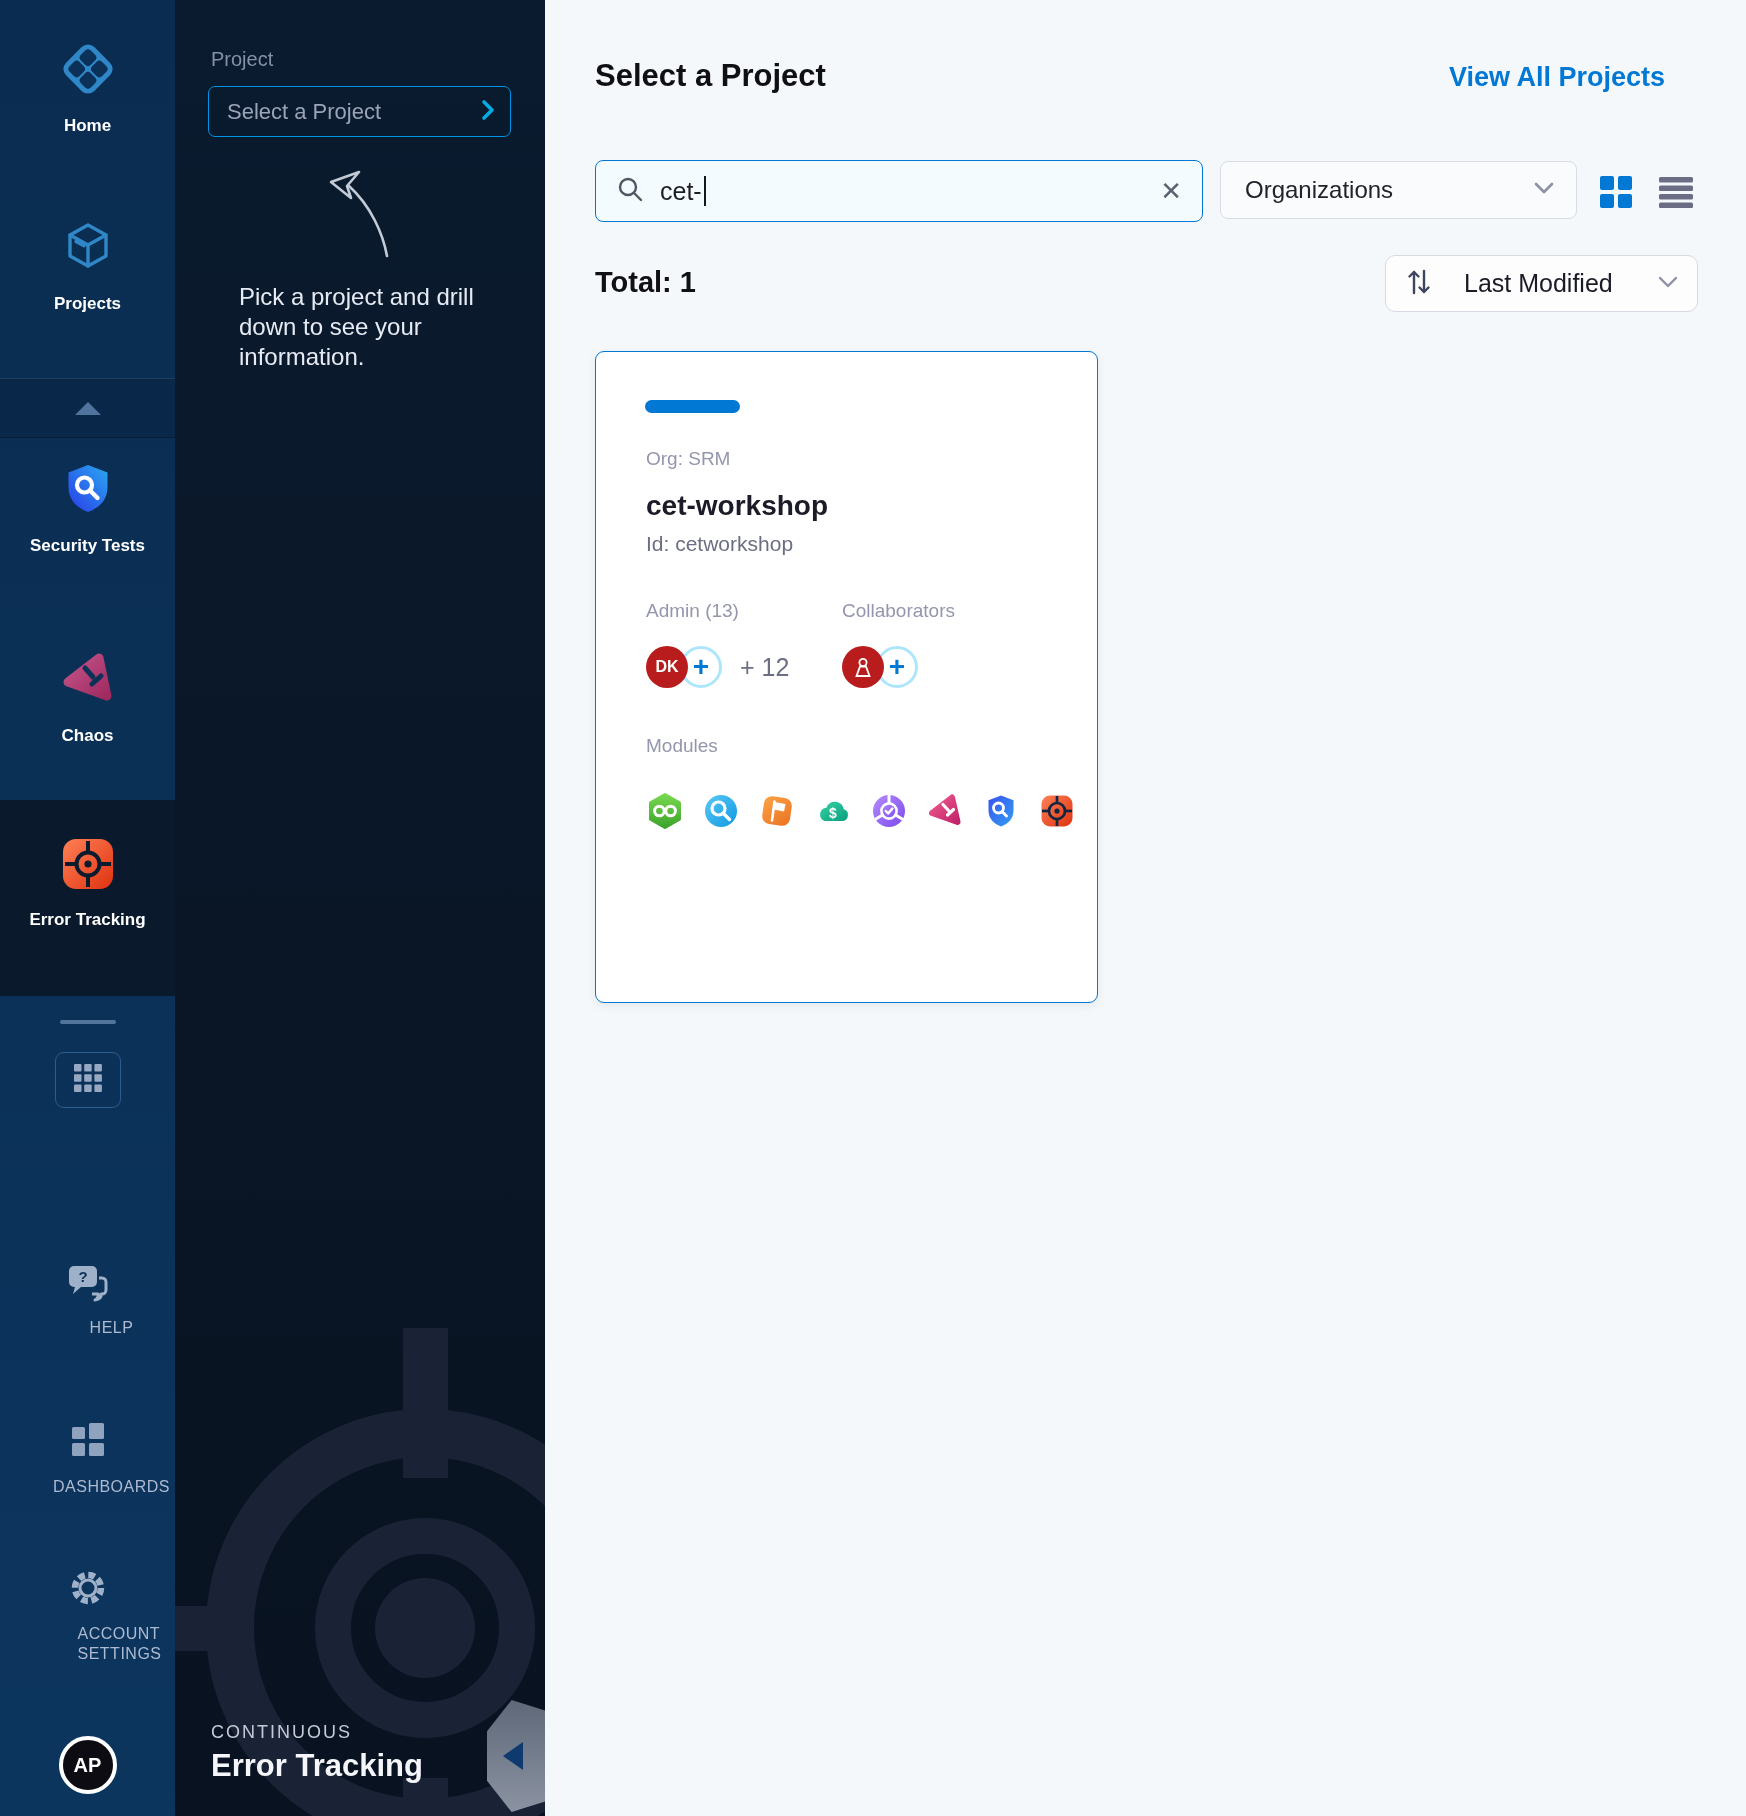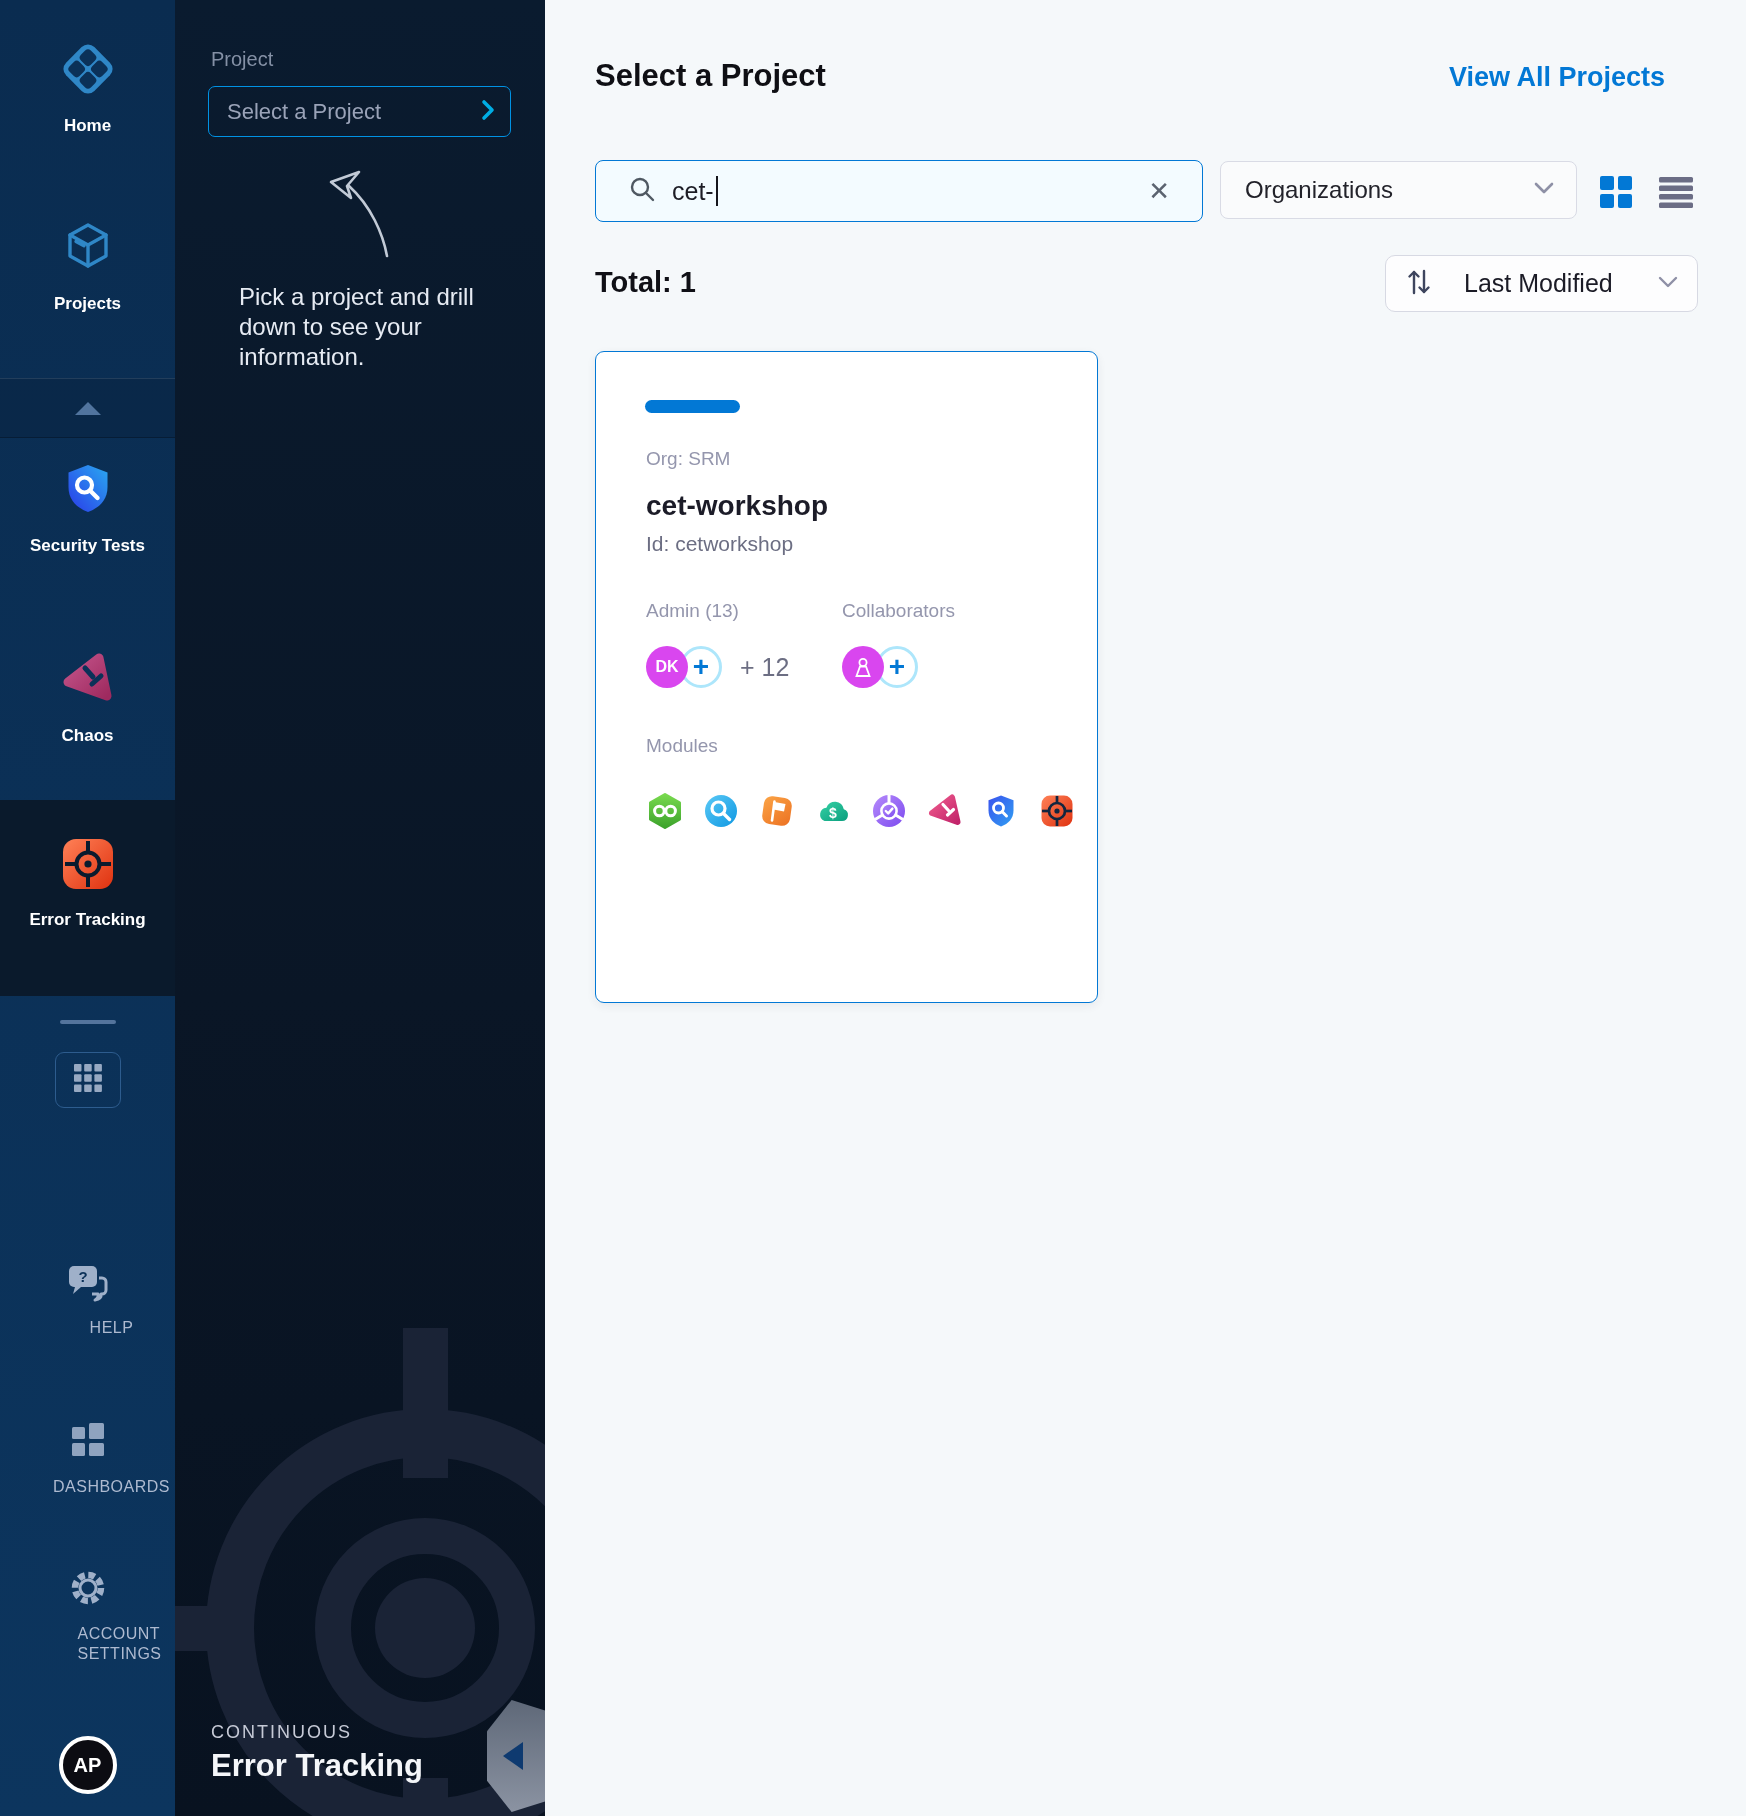"cet-" .search-box { padding: 0 32px -> 0 20px }
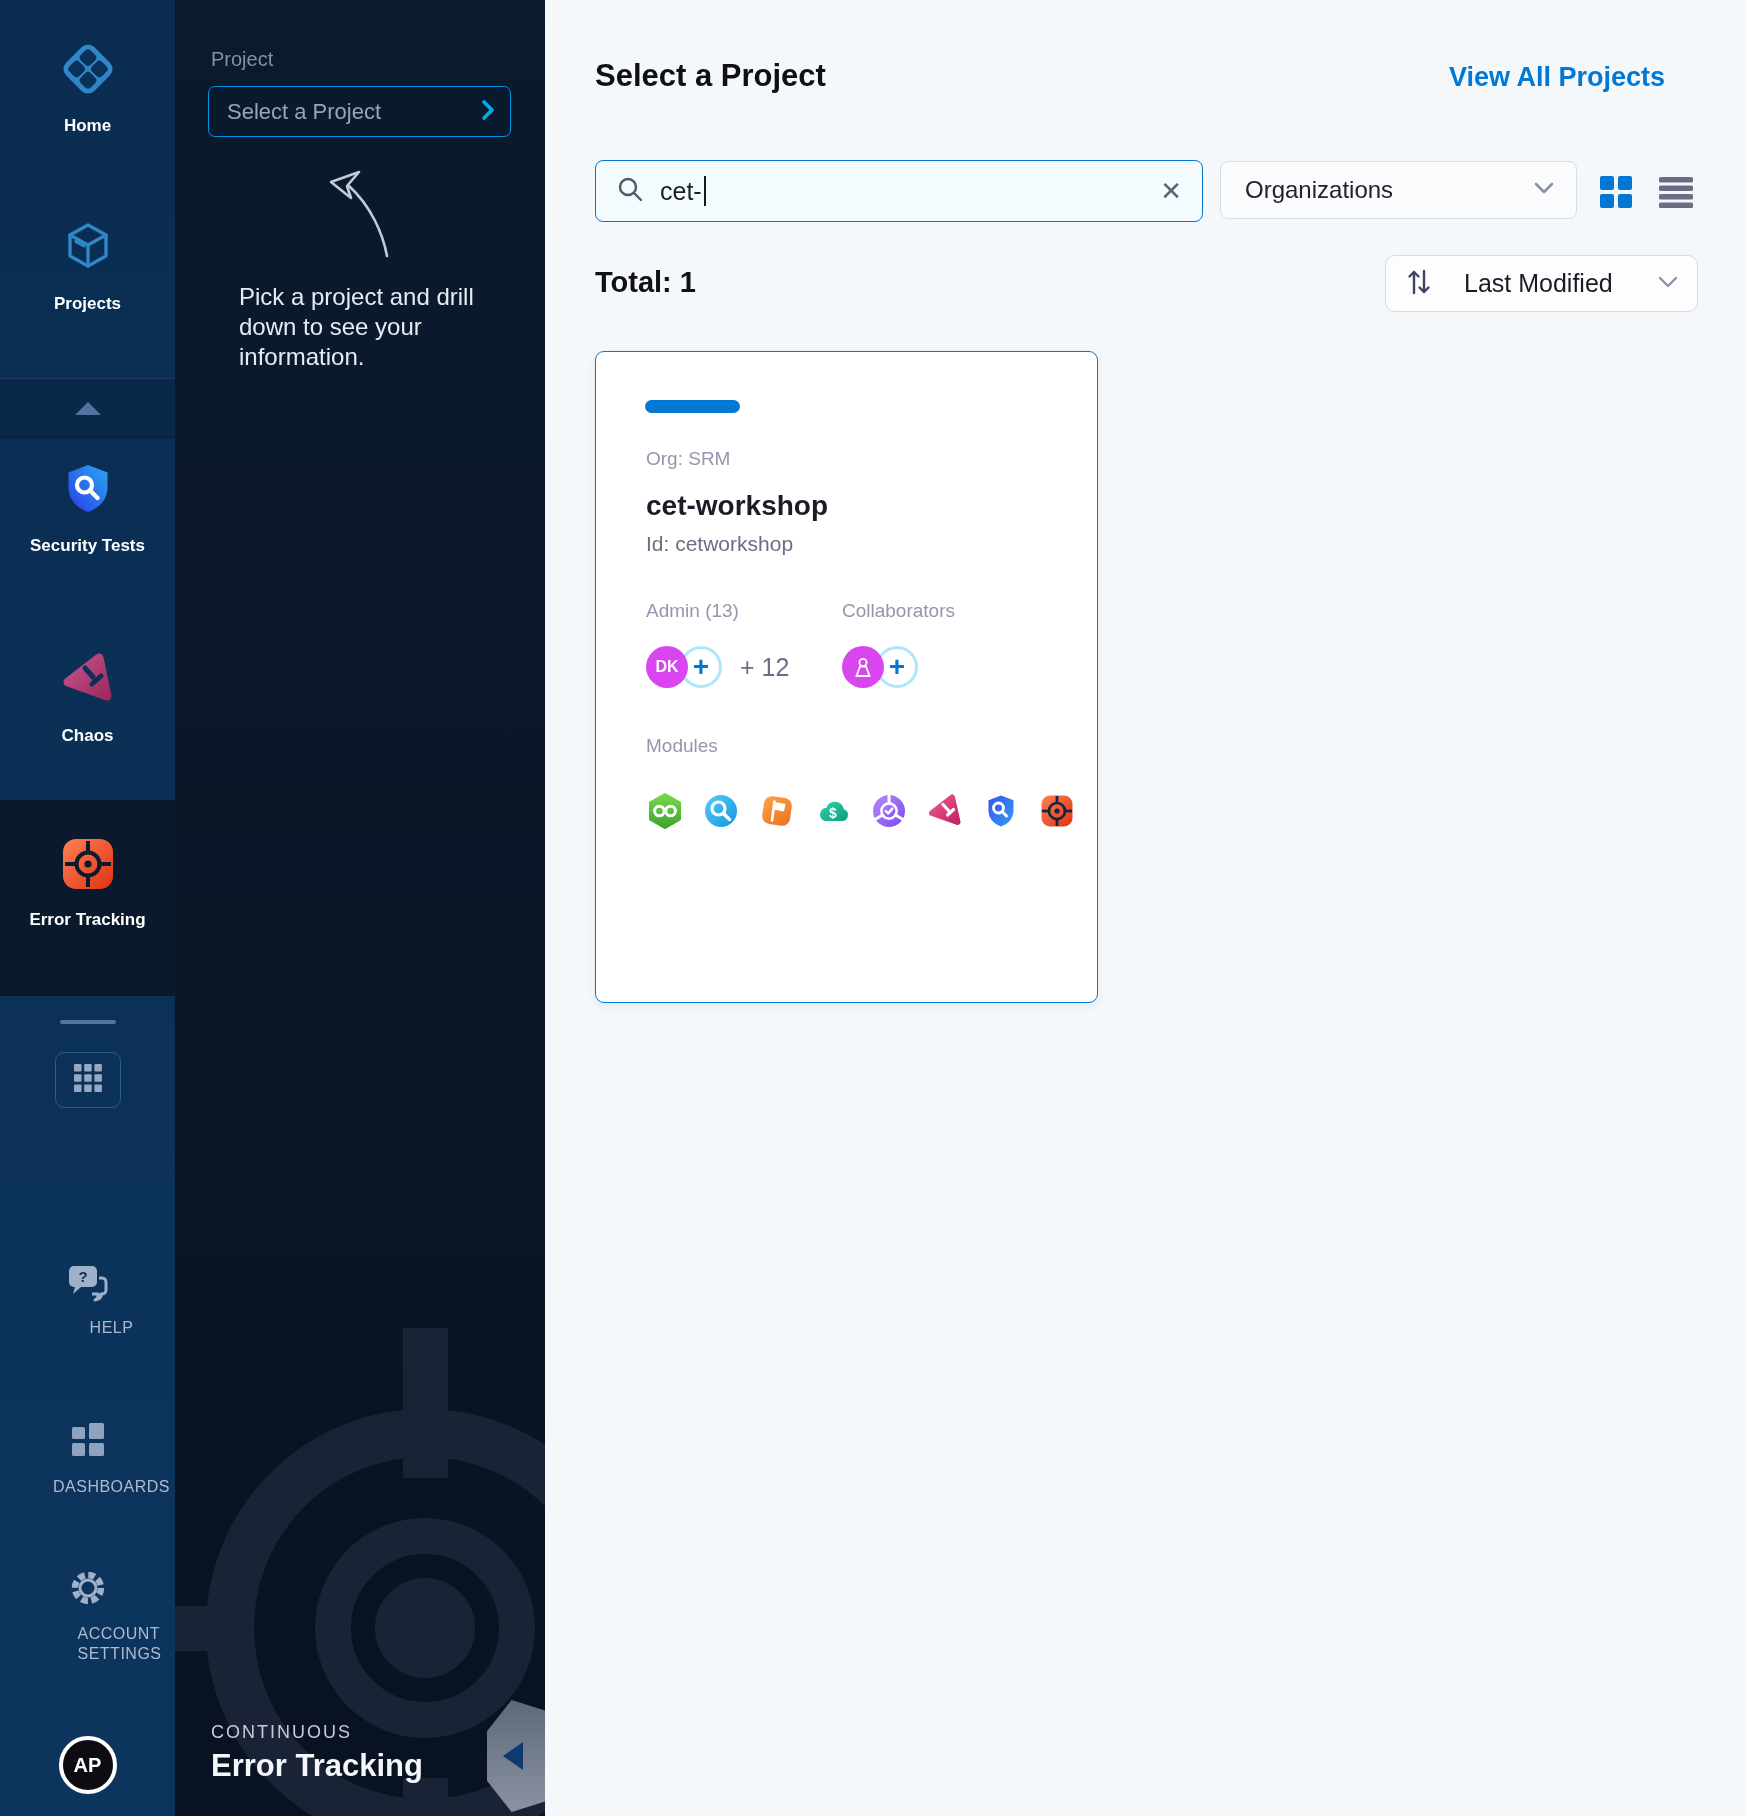"DK" .chip { background: #d946ef -> #b91c1c }
